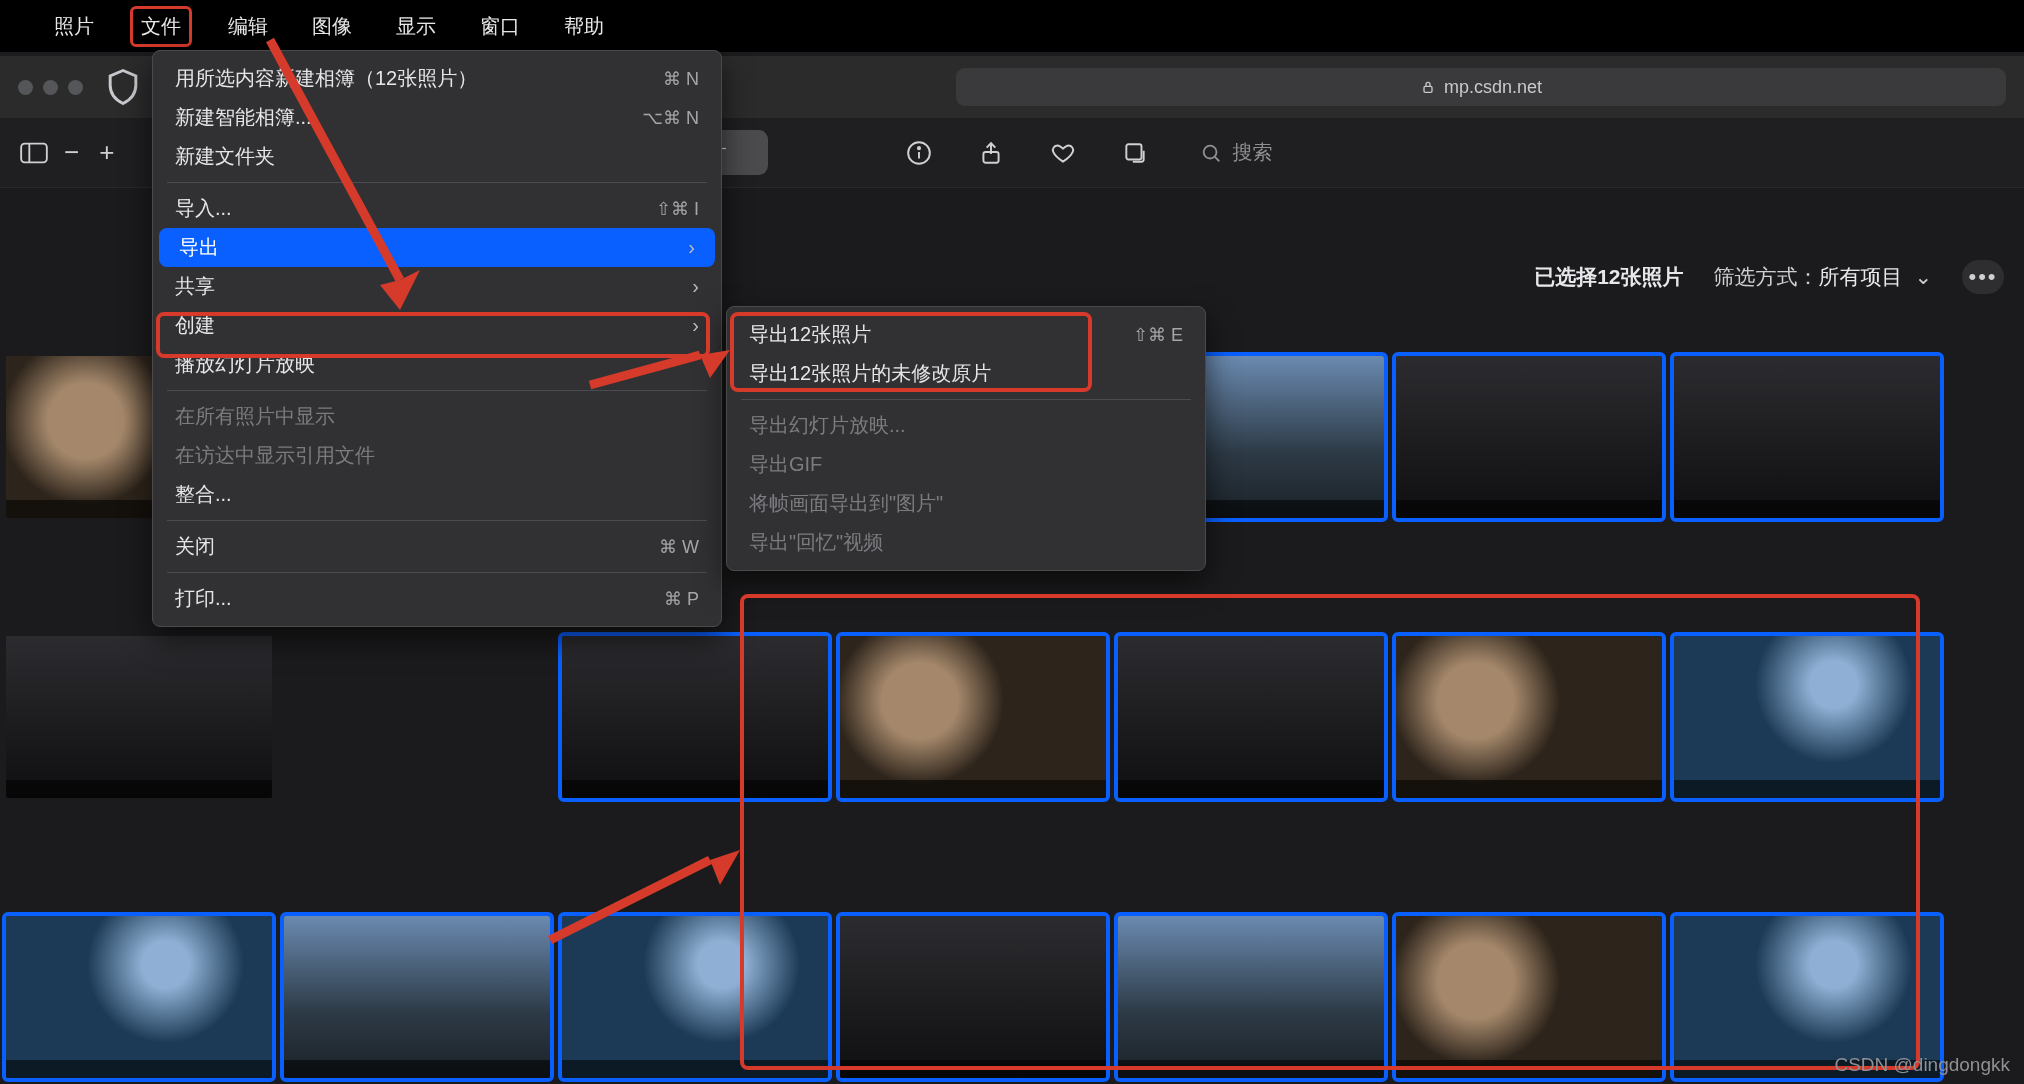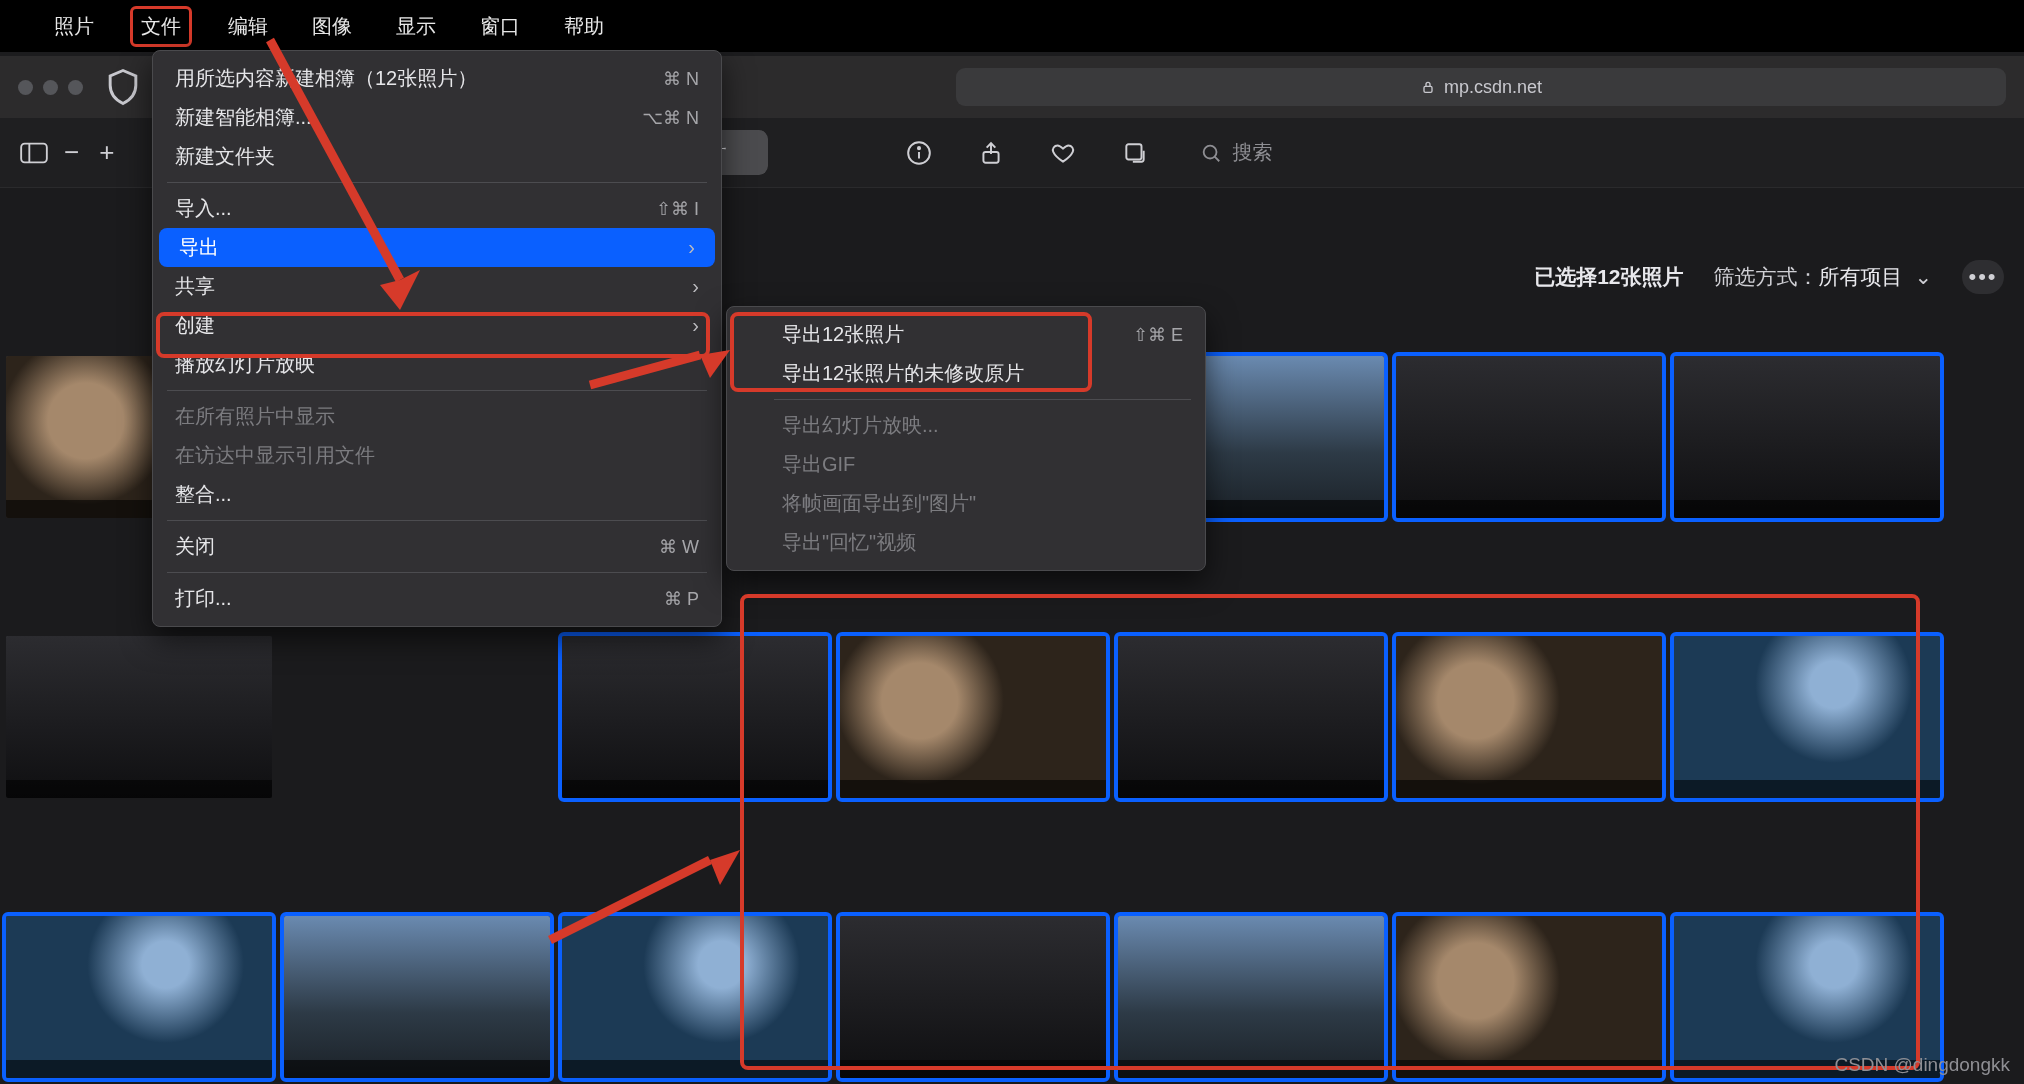"导出12张照片" .menu2 { padding-left: 33px -> none }
